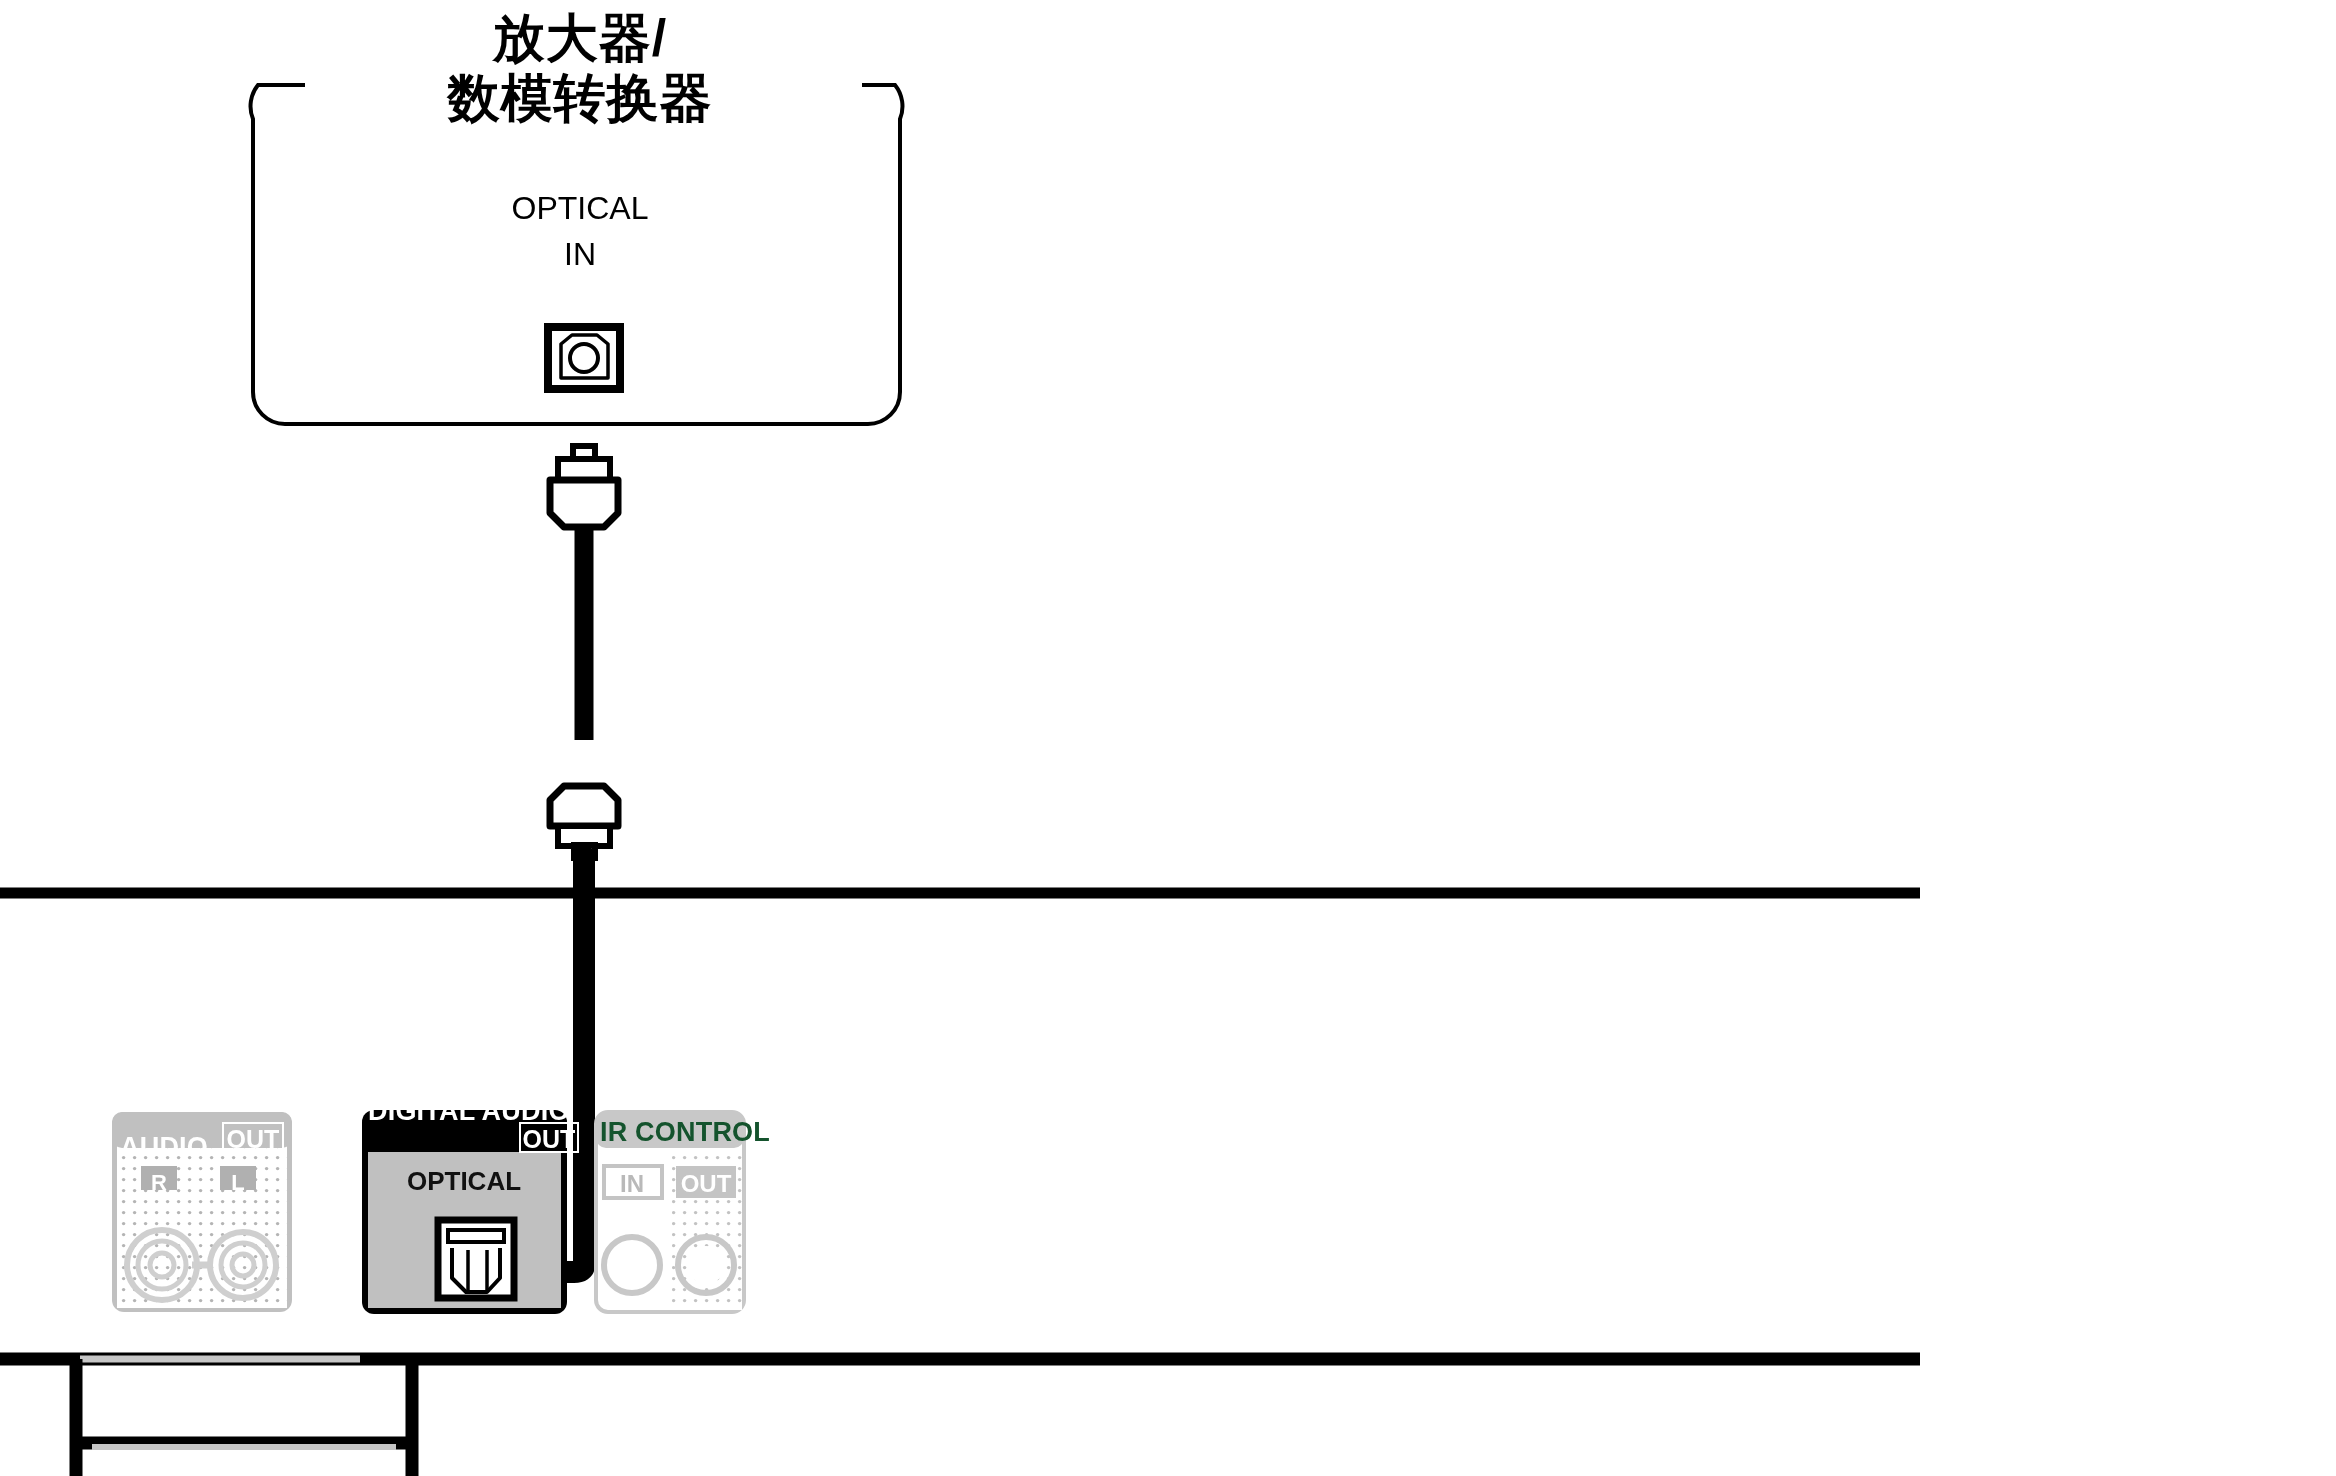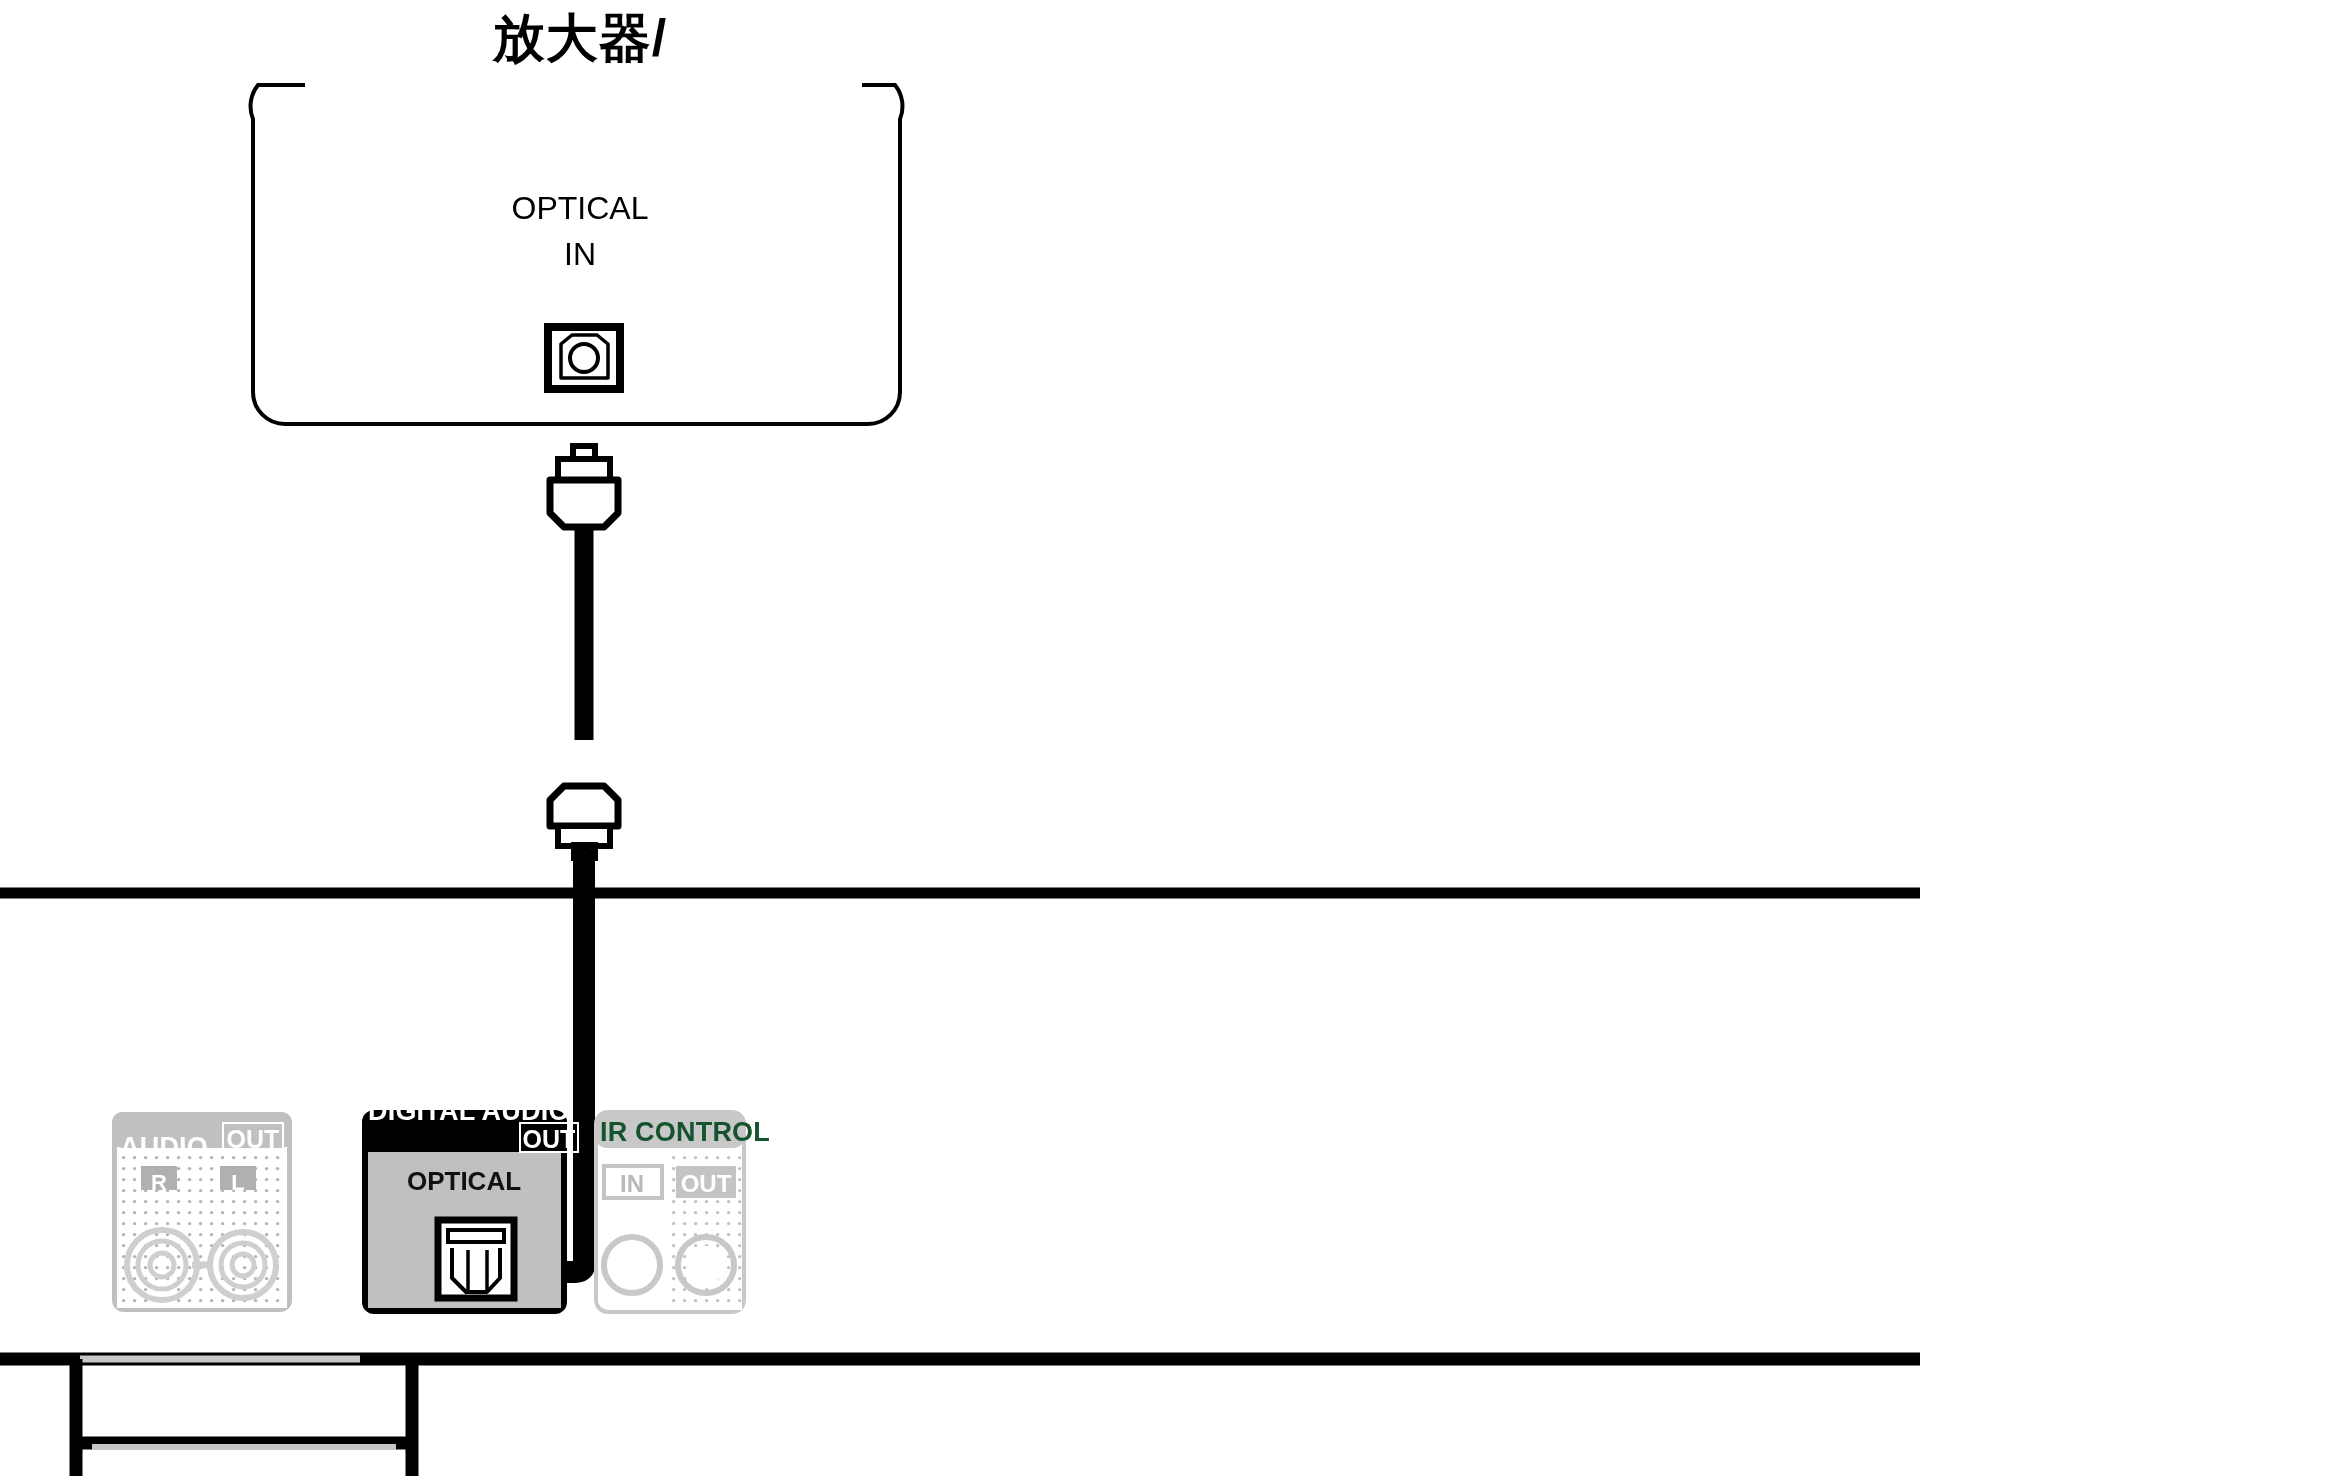"数模转换器" span { html: none -> <span>数模转换器</span> }
